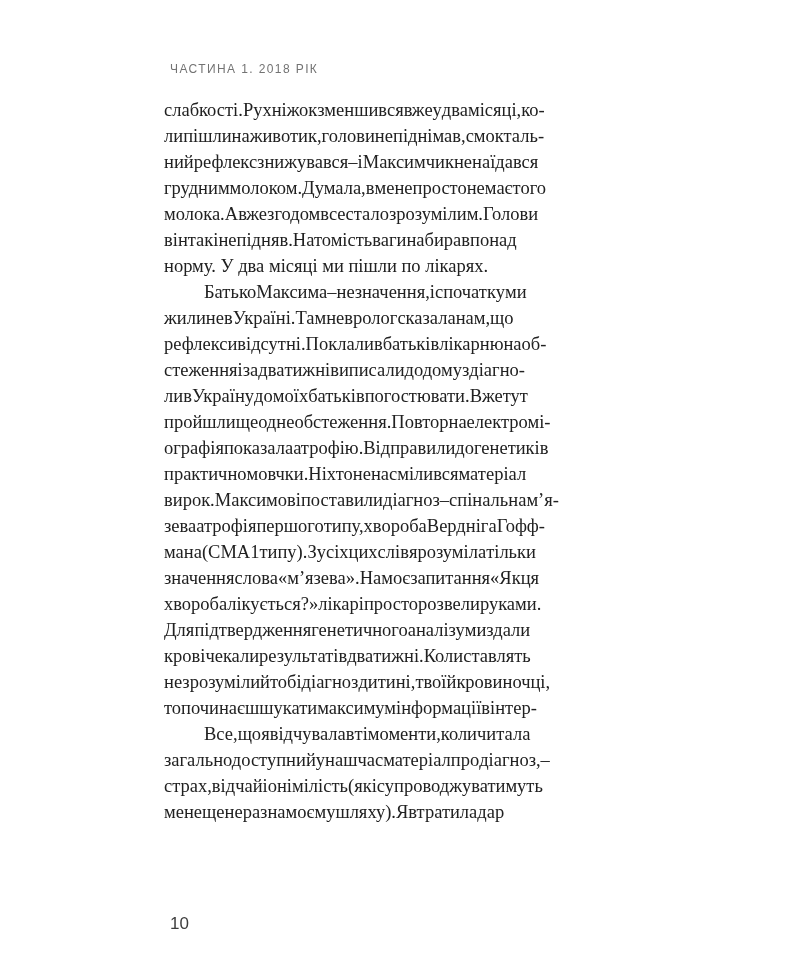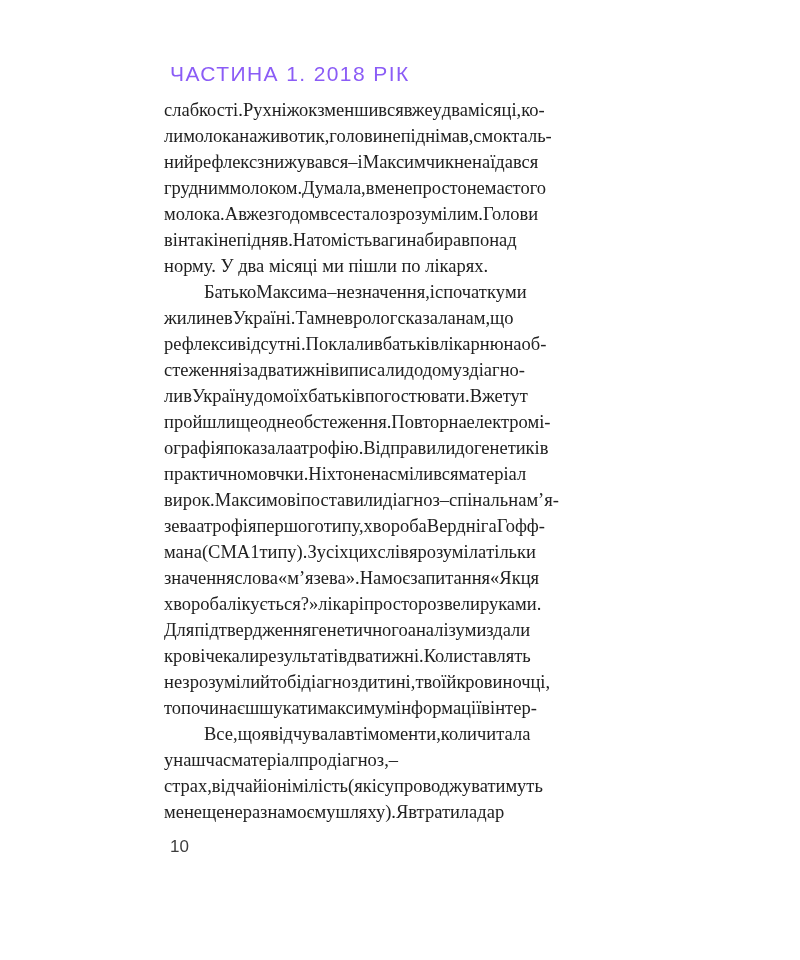"ЧАСТИНА 1. 2018 РІК" .running-header { color: #8b5cf6 -> #737373; font-size: 21px -> 12px }
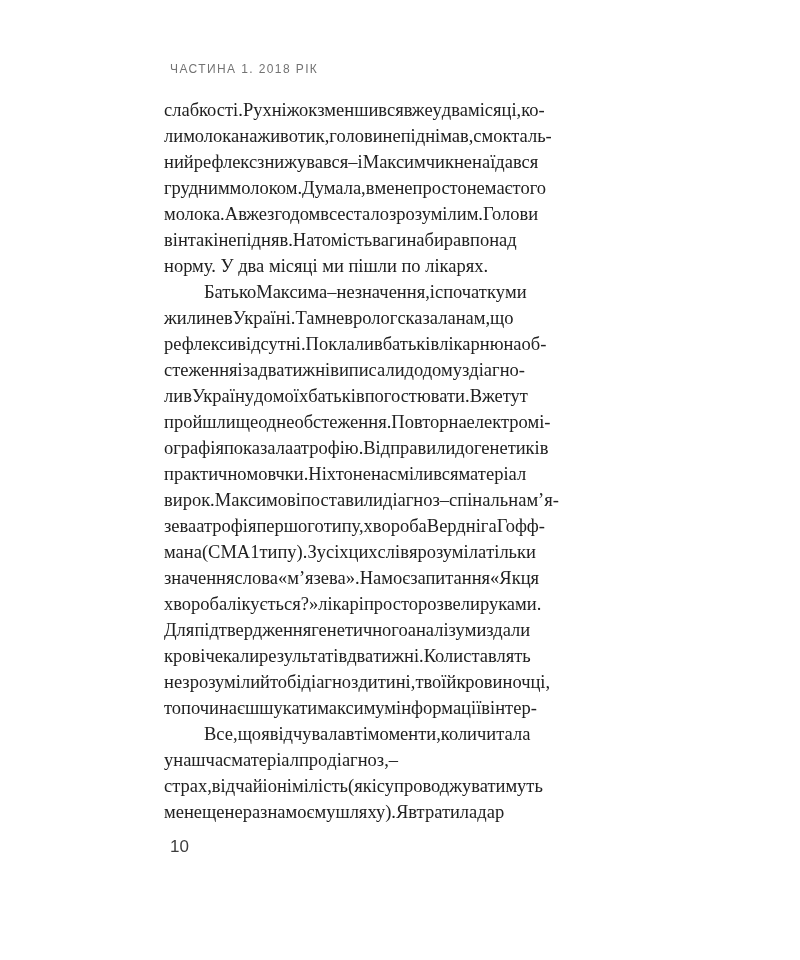"молока" span { text: молока -> пішли }
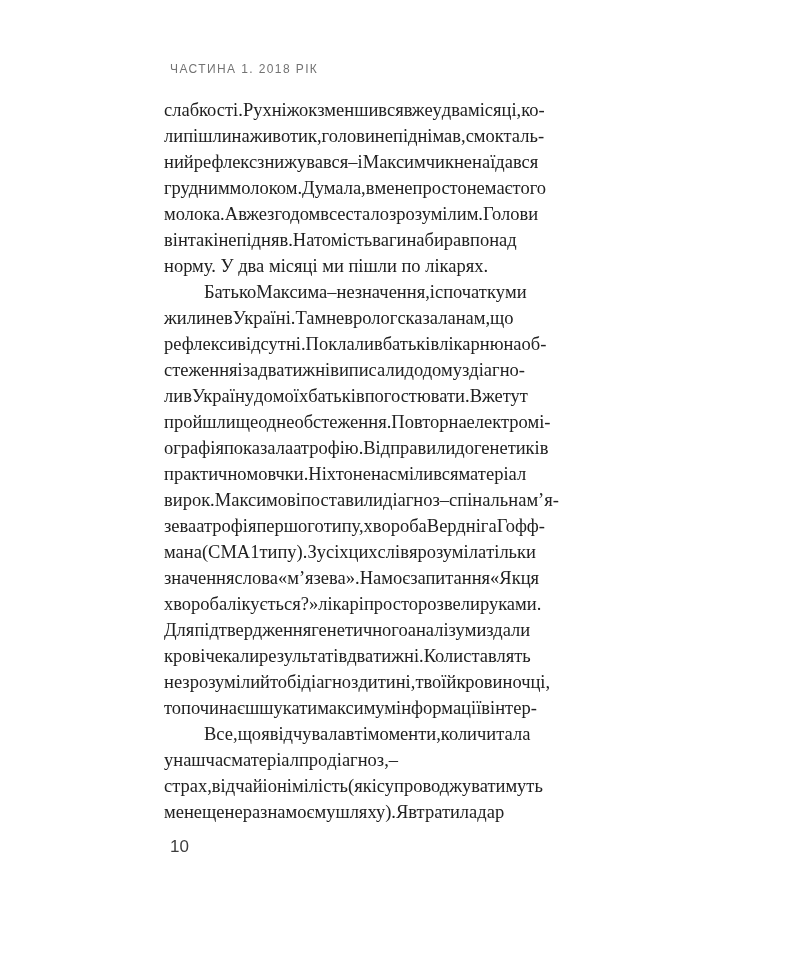"загальнодоступний" span { html: none -> <span>загальнодоступний</span> }
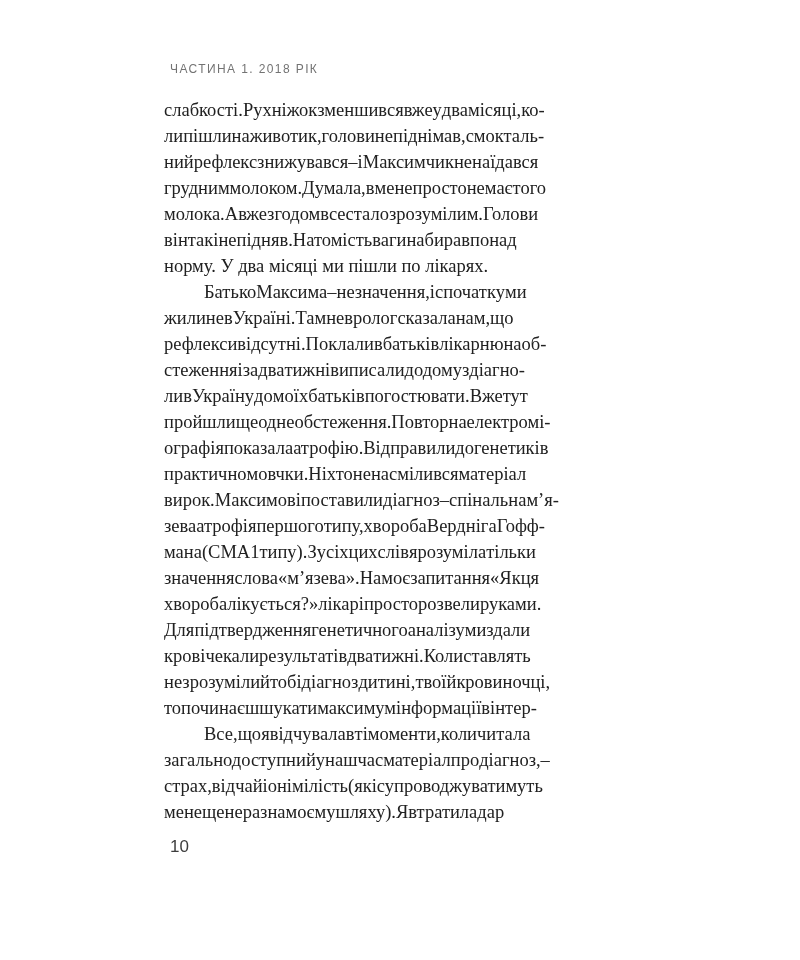"10" .page-number { top: 837px -> 914px }
